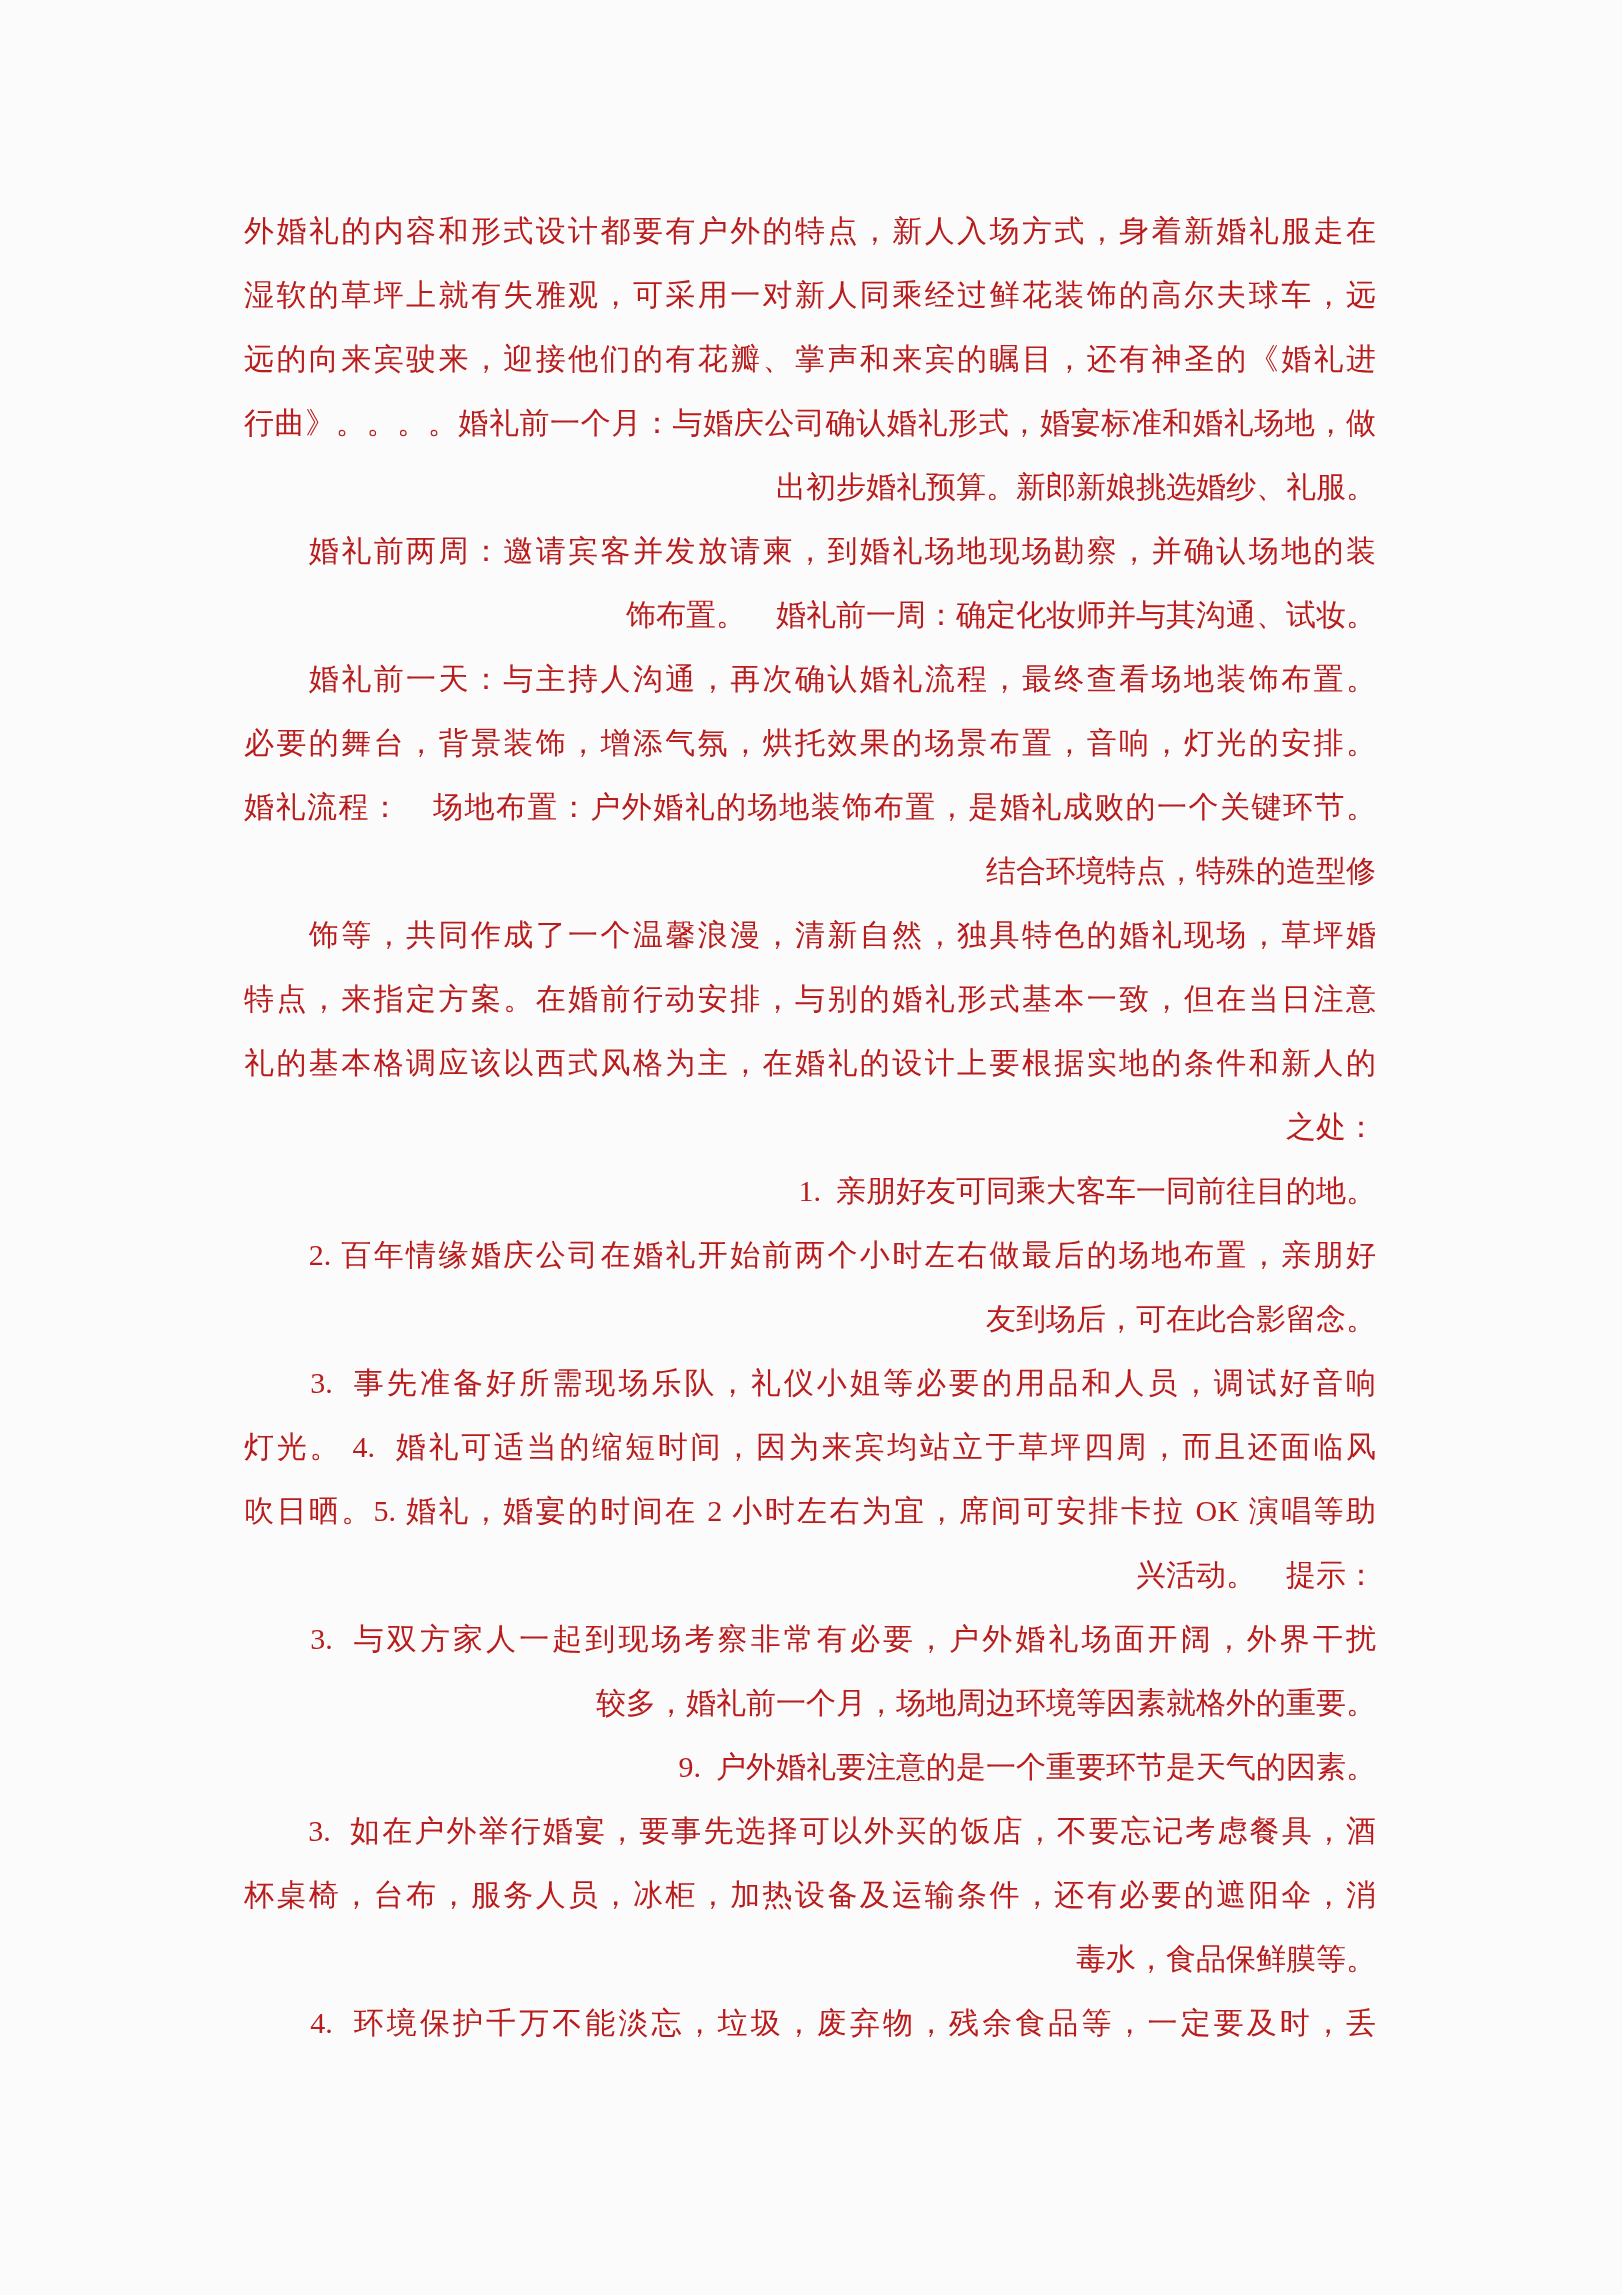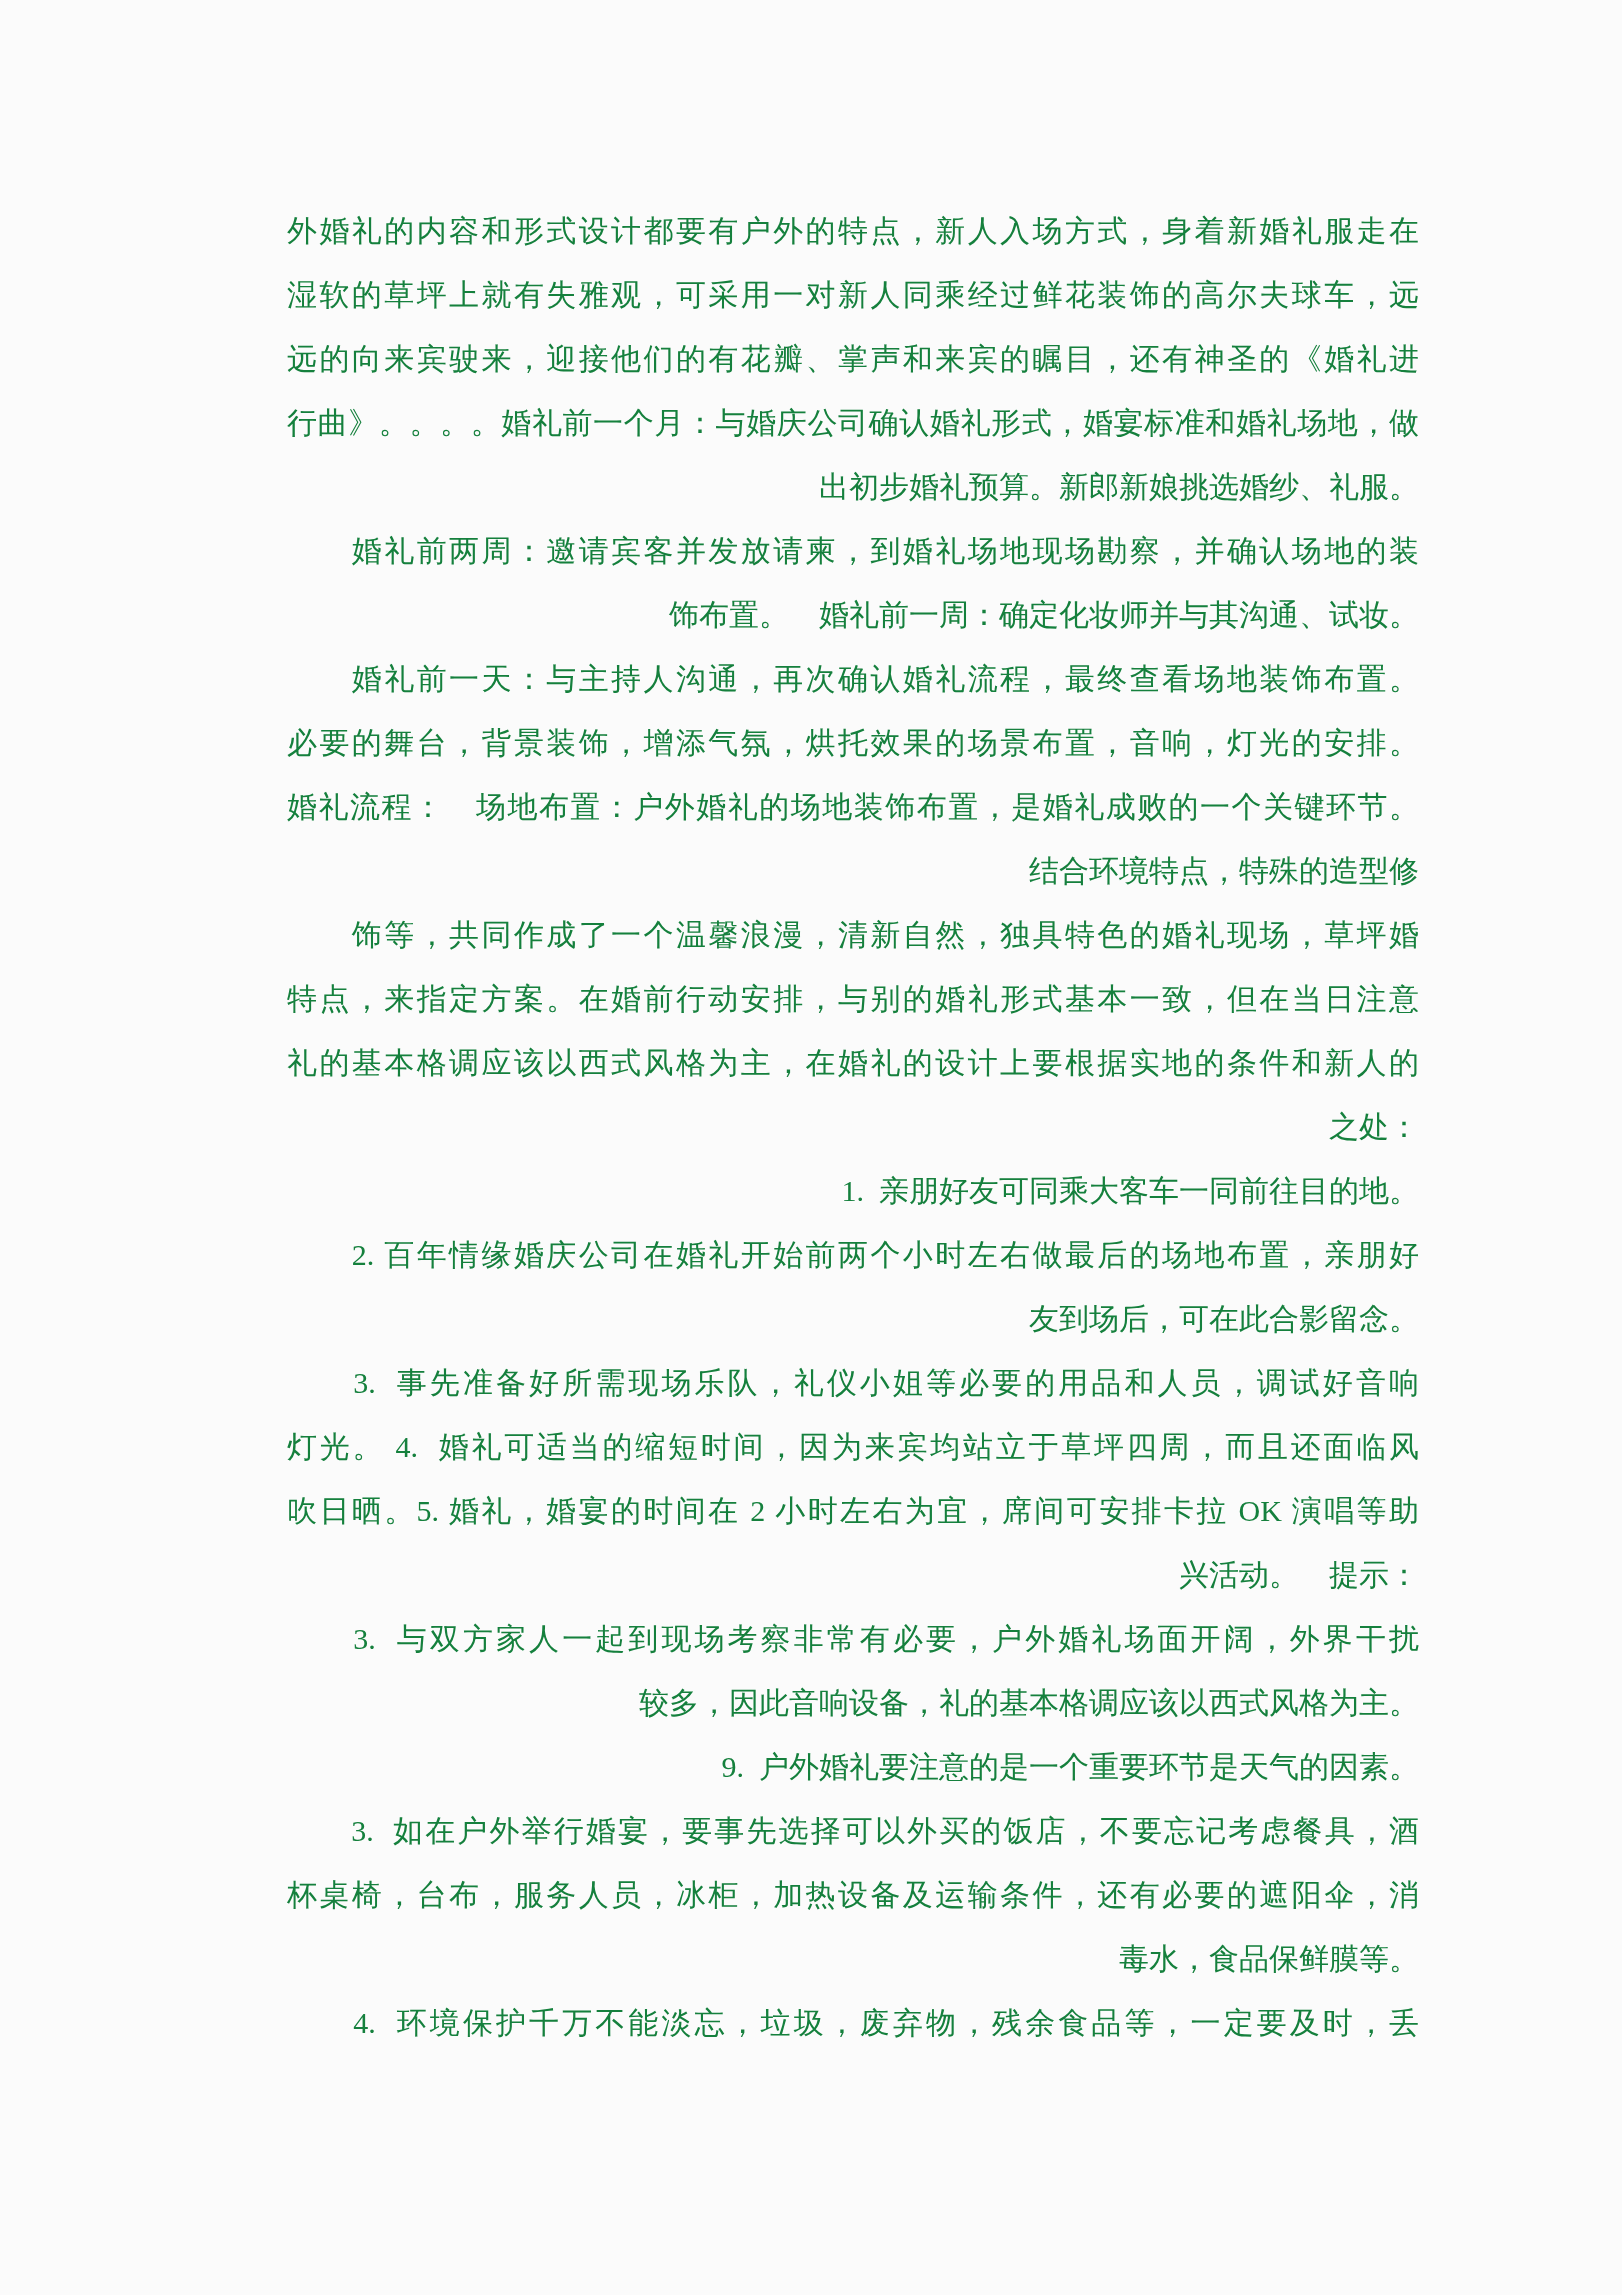"外婚礼的内容和形式设计都要有户外的特点，新人入场方式，身着新婚礼服走在" div.page { color: #15803d -> #b91c1c; margin-left: 43px -> none }
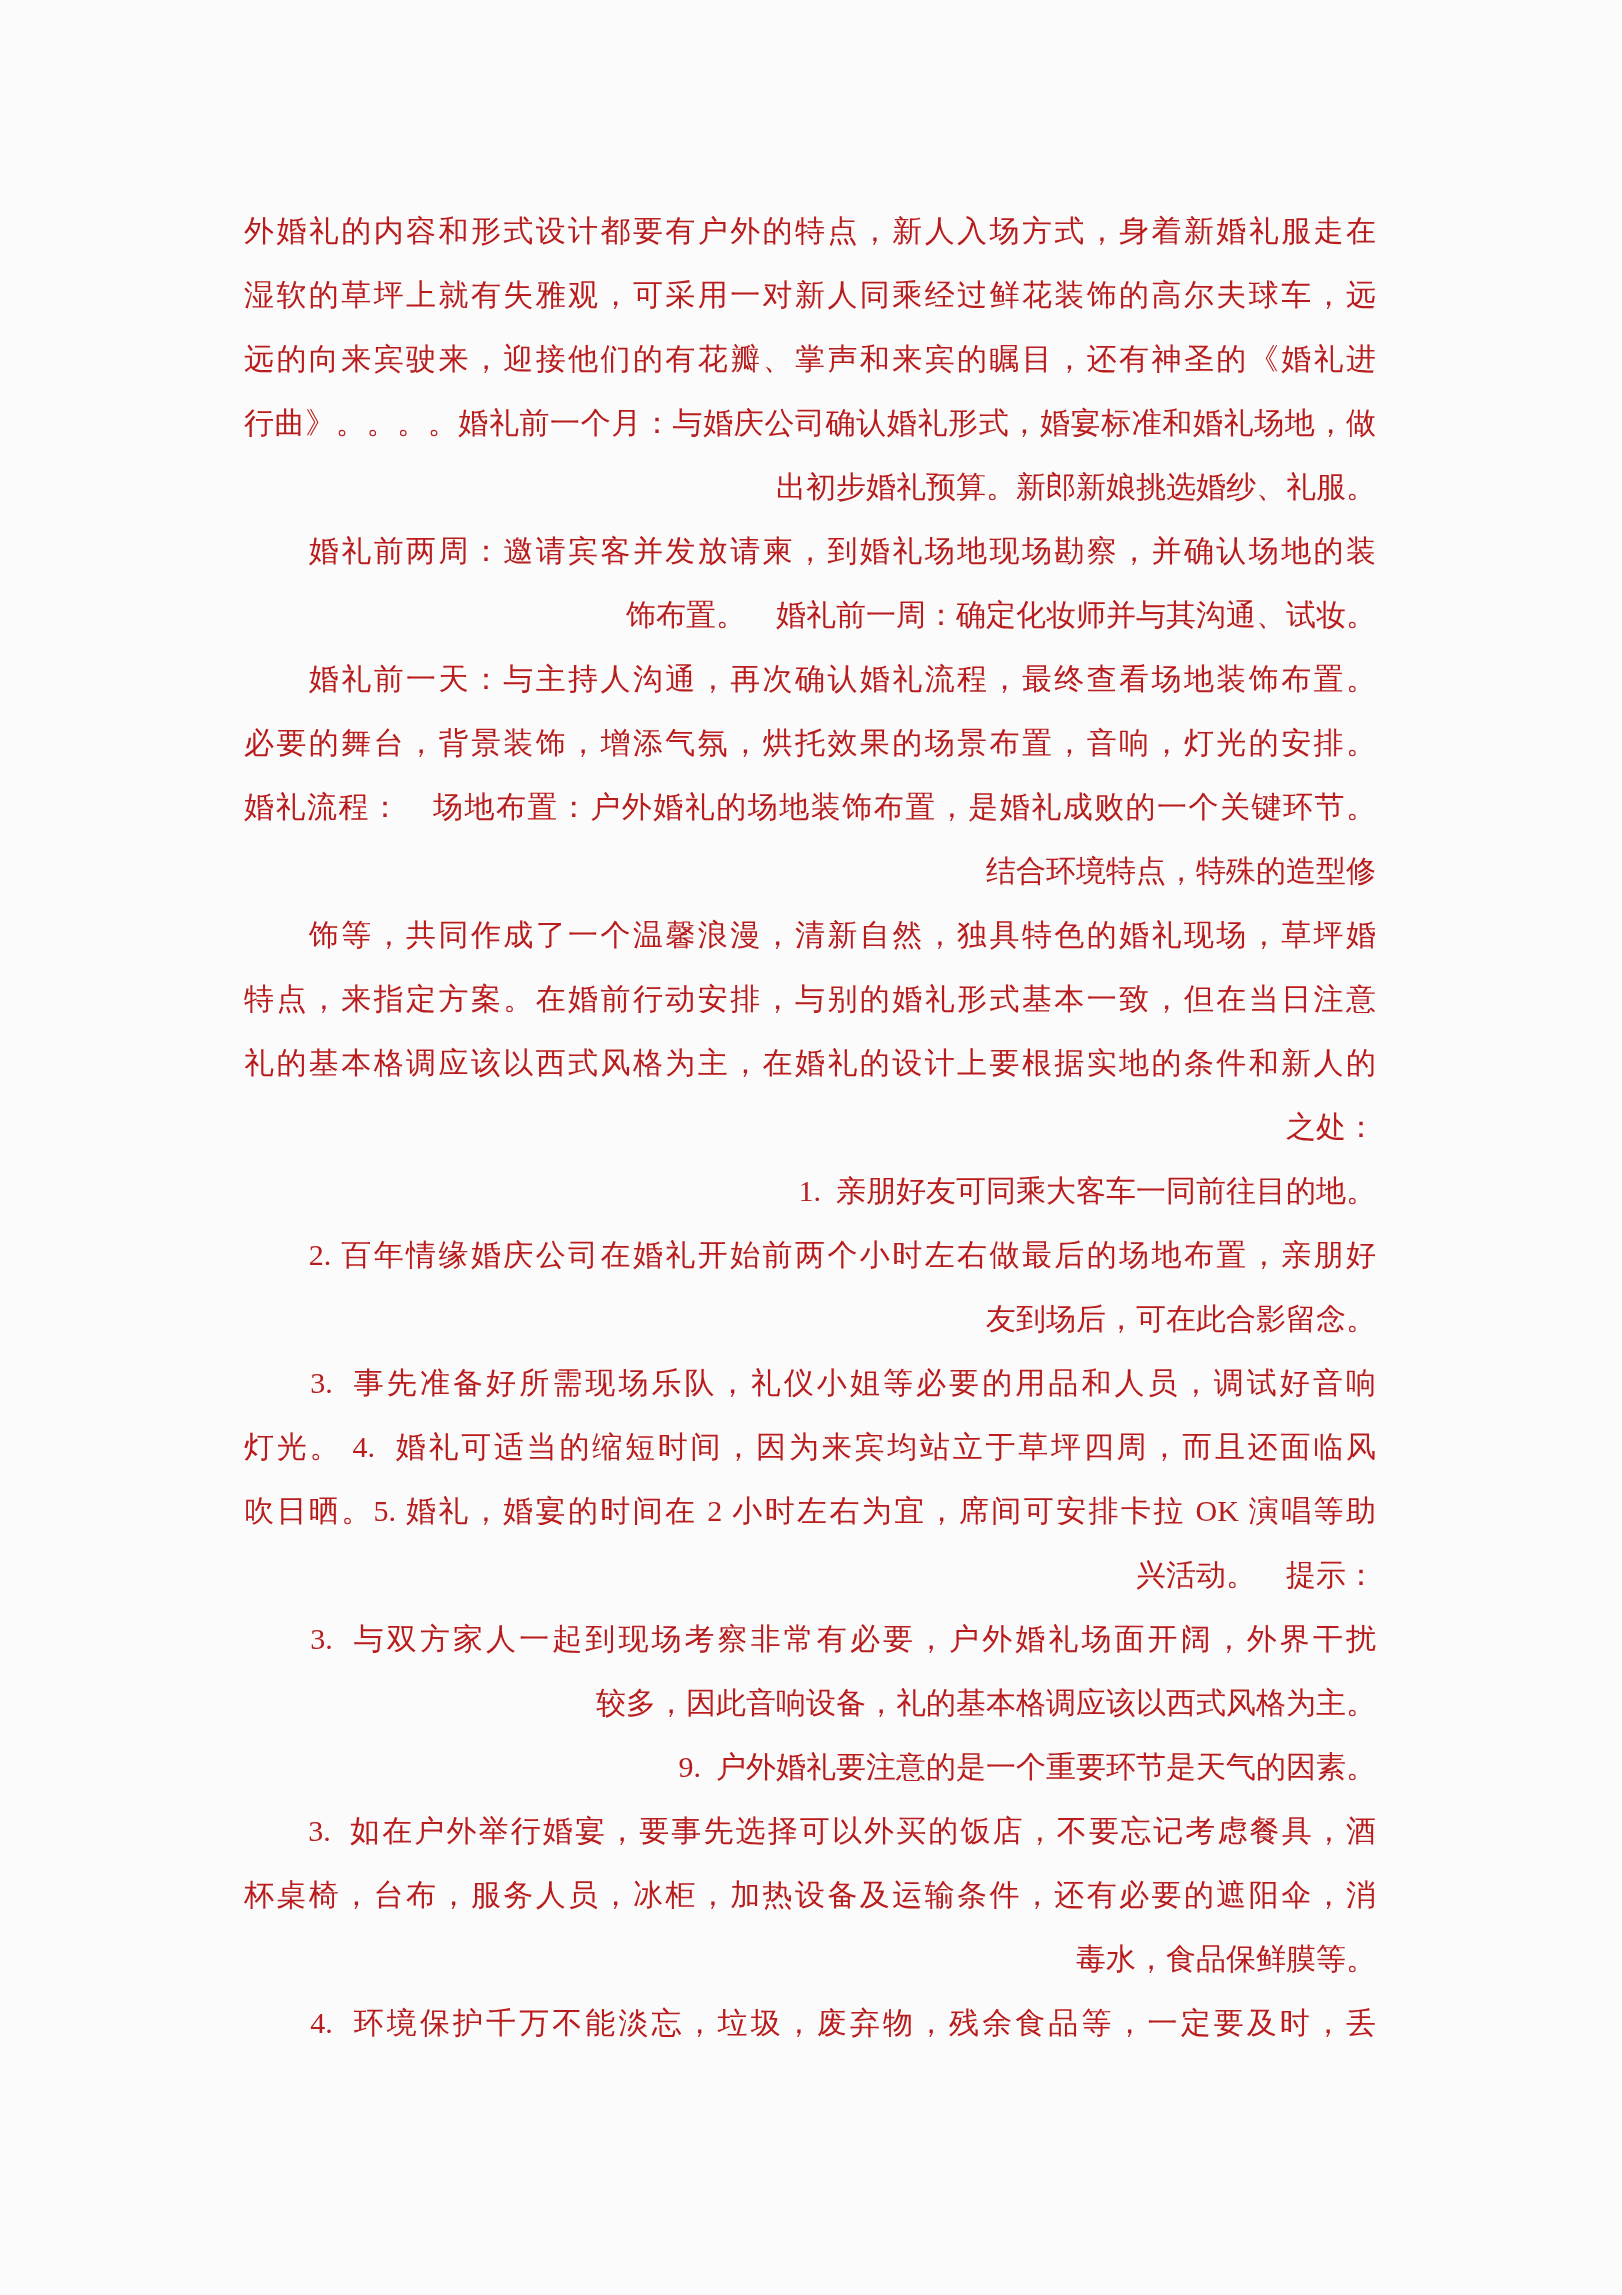"较多，因此音响设备，礼的基本格调应该以西式风格为主。" div.ln { text: 因此音响设备，礼的基本格调应该以西式风格为主 -> 婚礼前一个月，场地周边环境等因素就格外的重要 }
